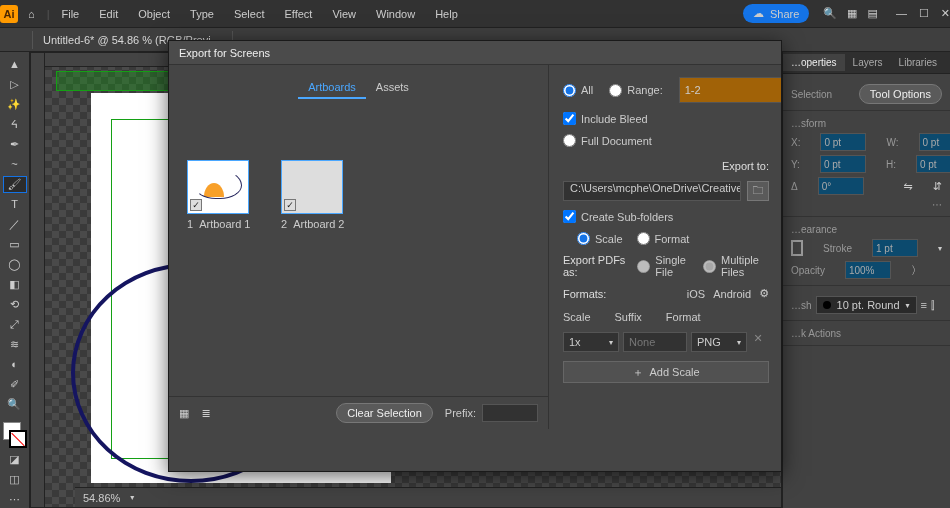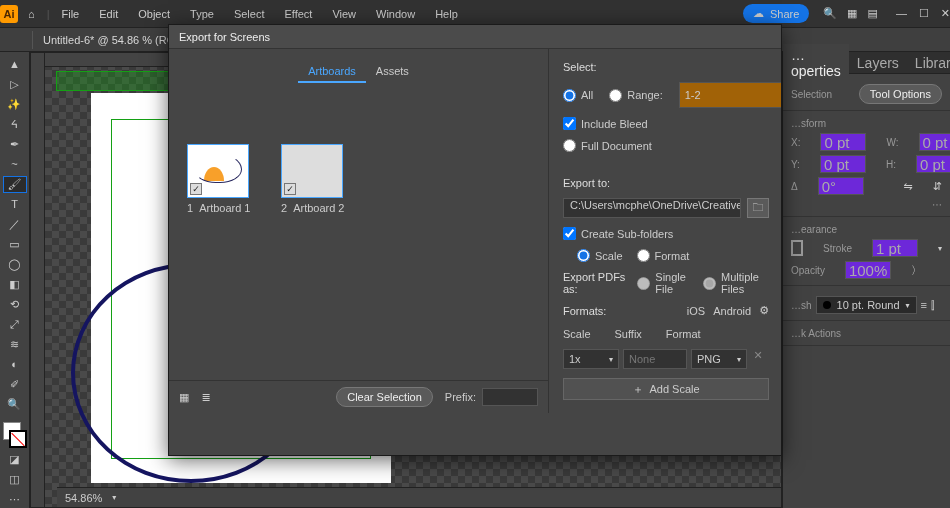"Export for Screens" .dialog { top: 24px -> 40px }
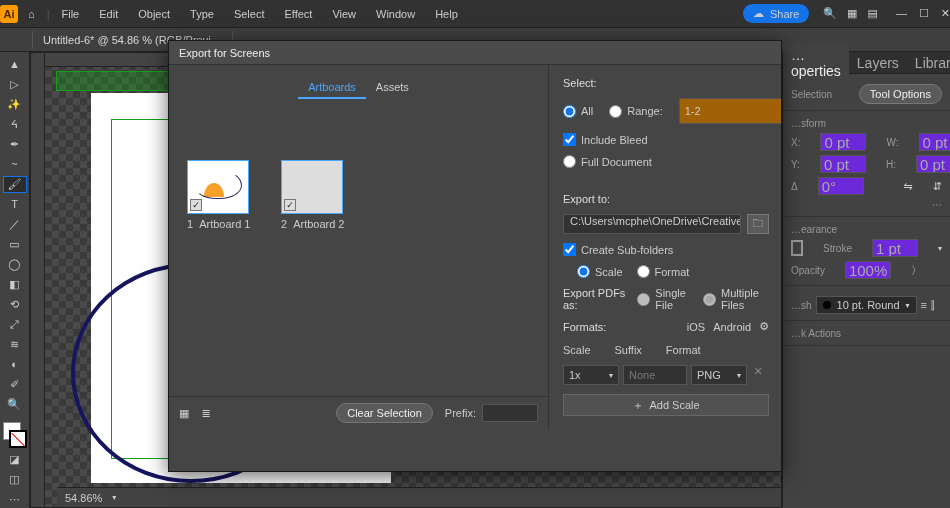"…operties" .panel-tab { font-size: 14px -> 10px }
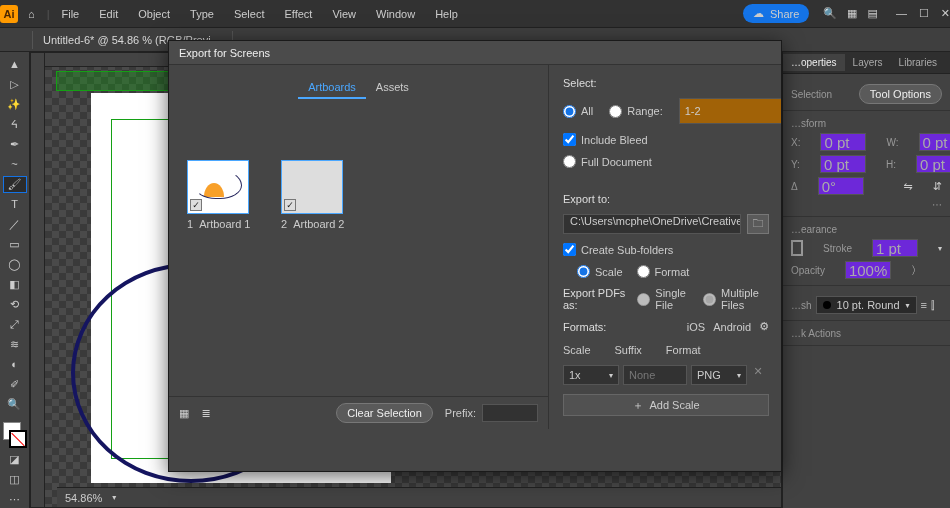"Select:" span.sec-title { html: <span>Select:</span> -> none }
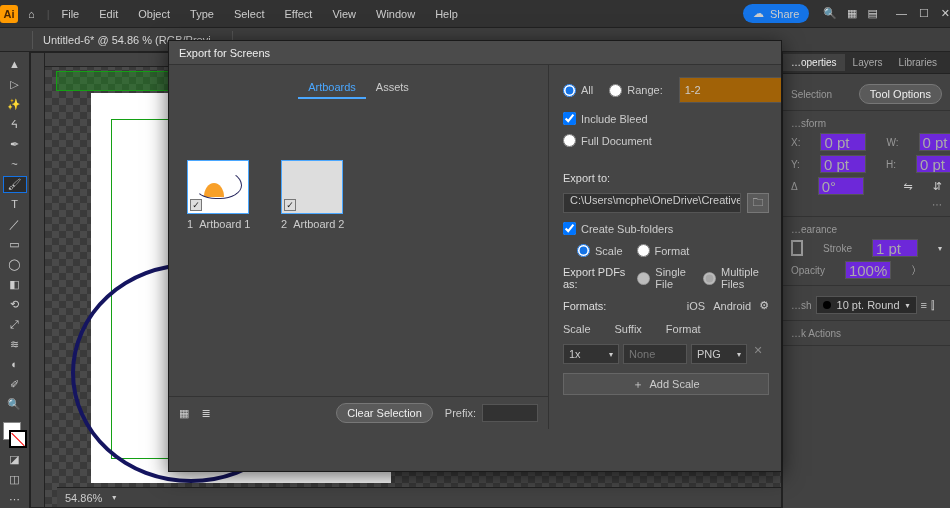"0 pt" .mini-in { background: #6d28d9 -> #0c4a6e; font-size: 15px -> 10px }
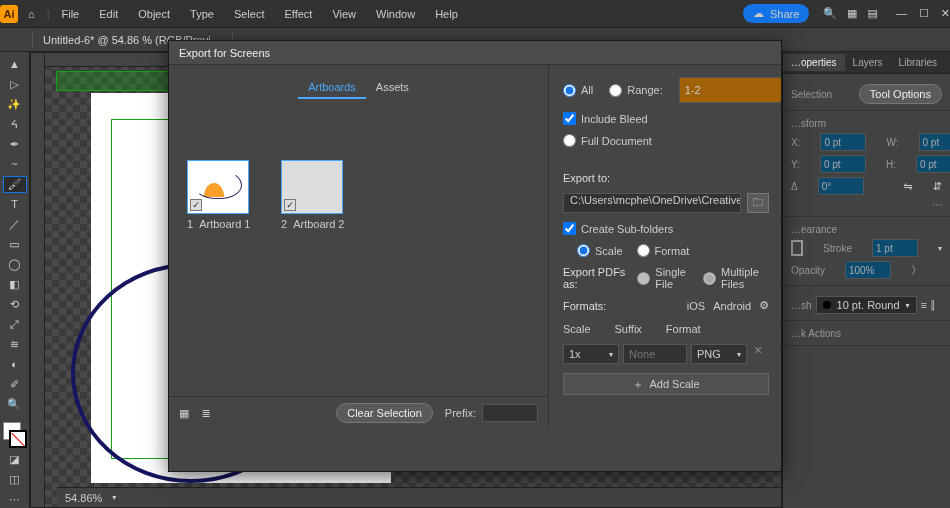"Export to:" span.sec-title { margin-top: 16px -> 4px; text-align: none -> right }
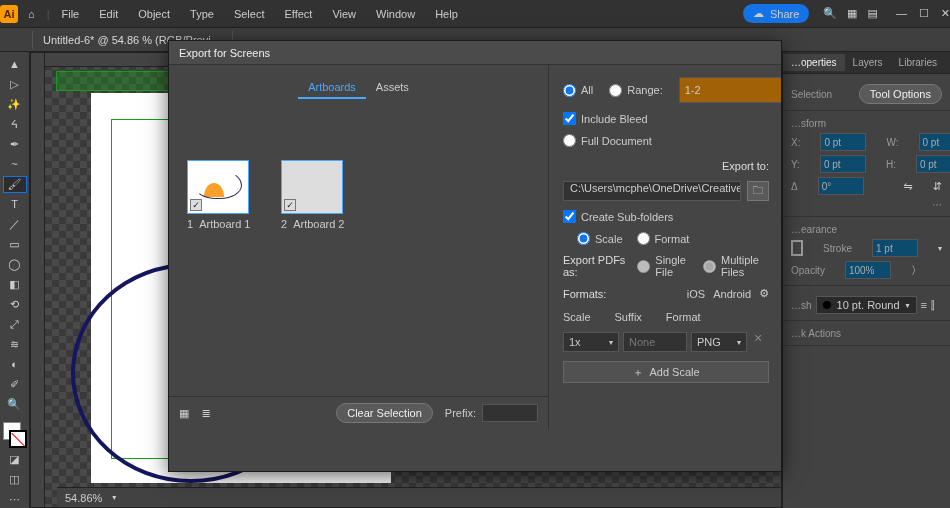"54.86%" .status-bar { left: 26px -> 44px }
